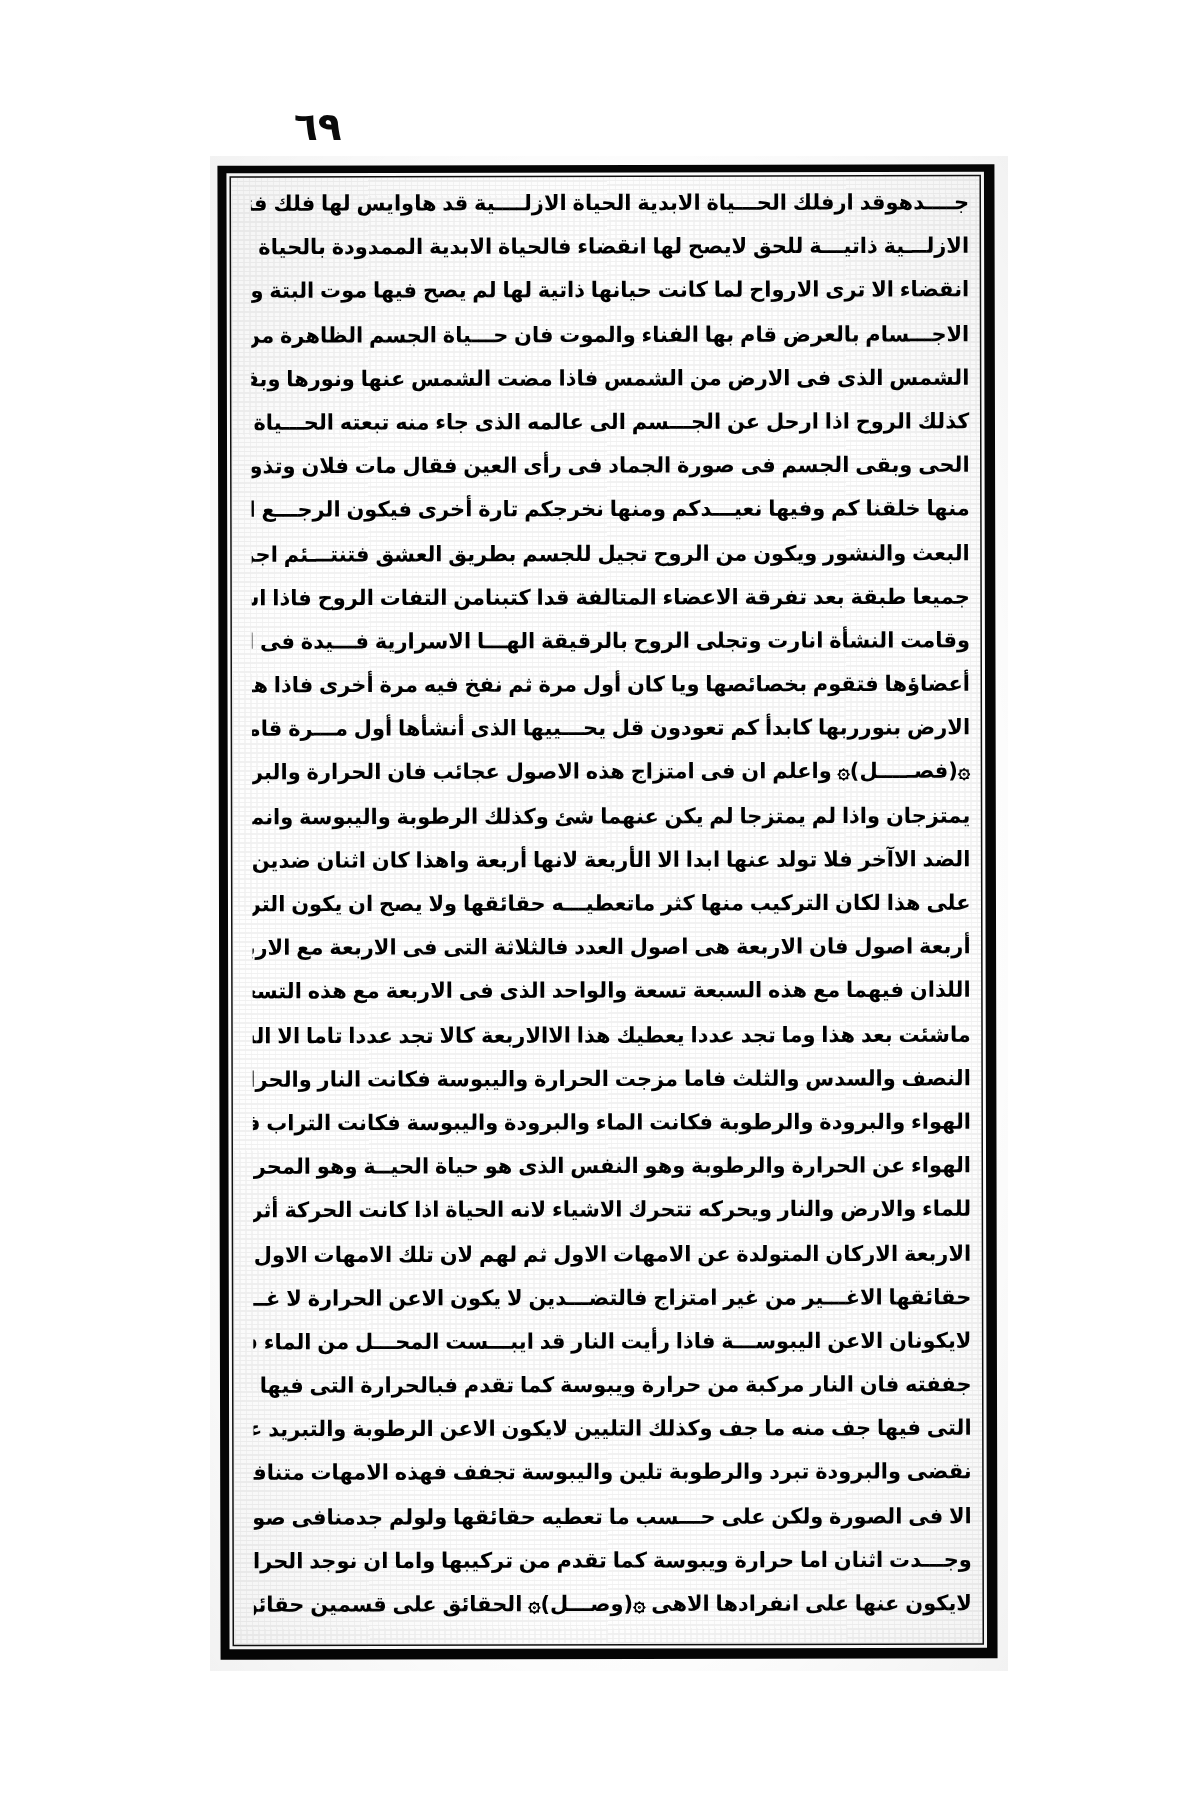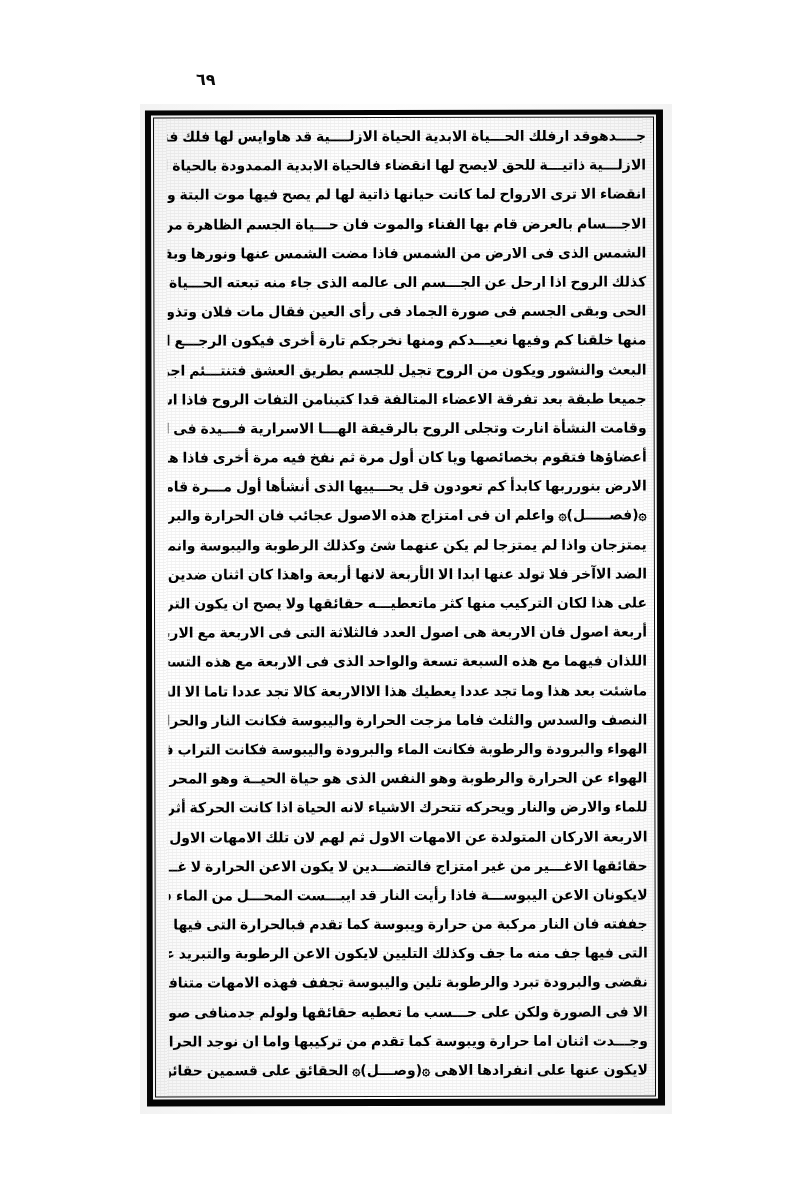"٦٩" #folio-number { font-size: 16px -> 26px }
